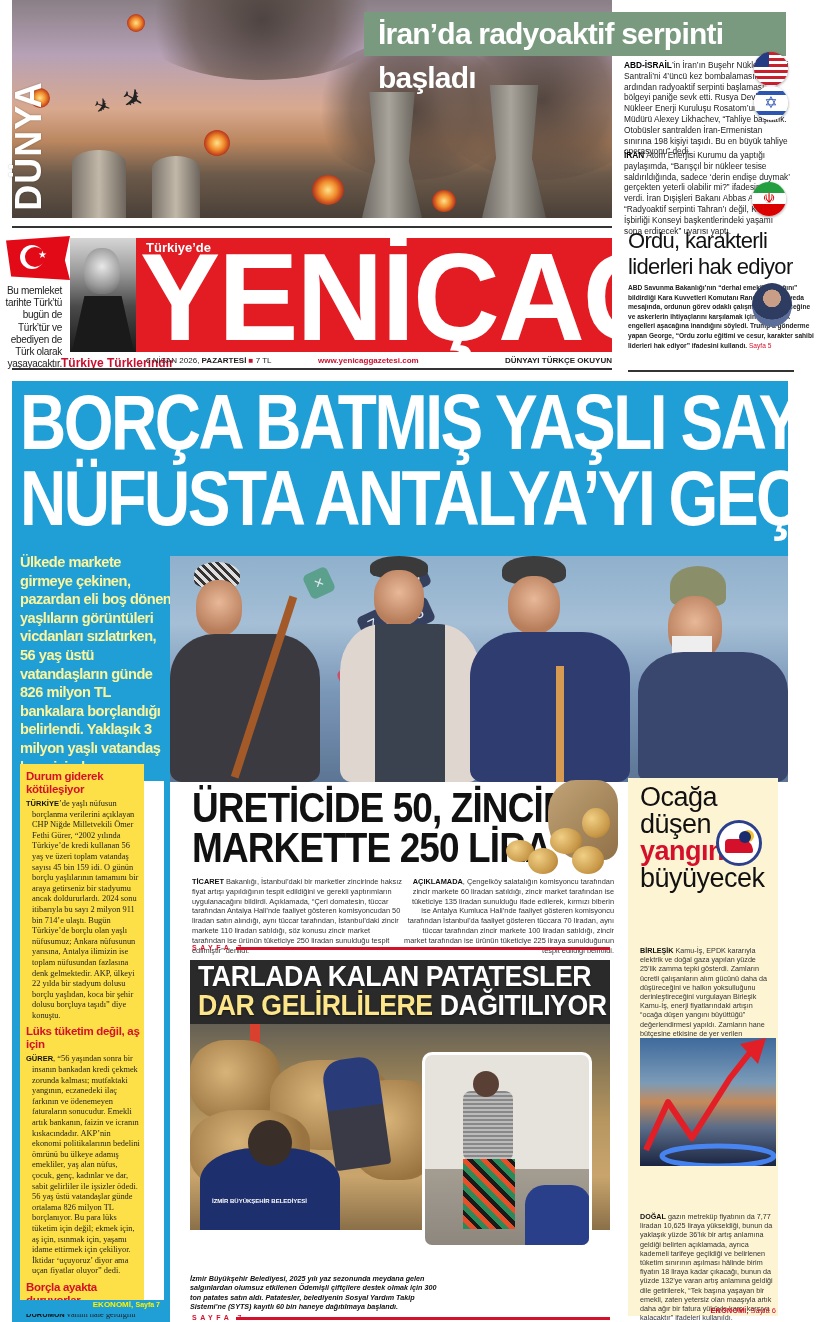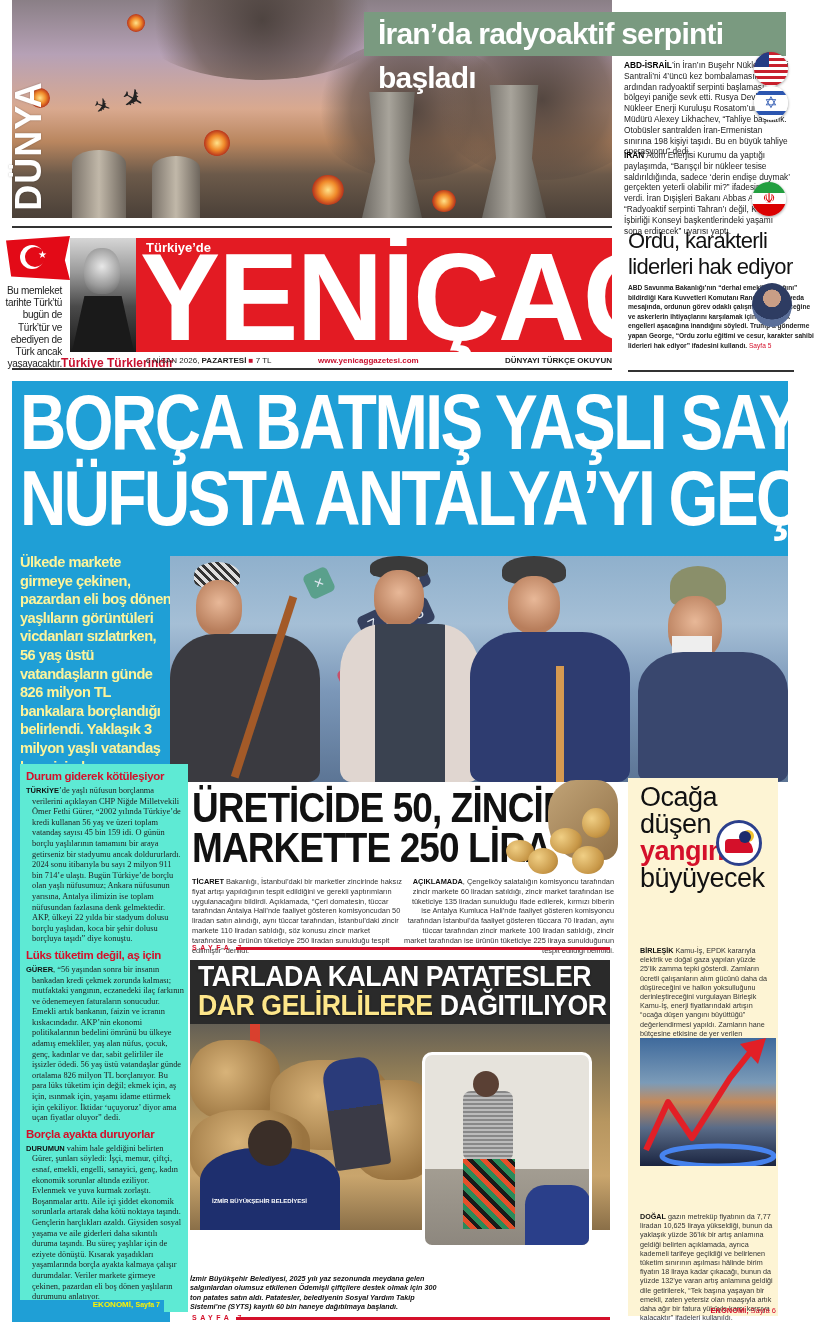"Bu memleket tarihte Türk’tü bugün" div.abs { text: ancak -> olarak }
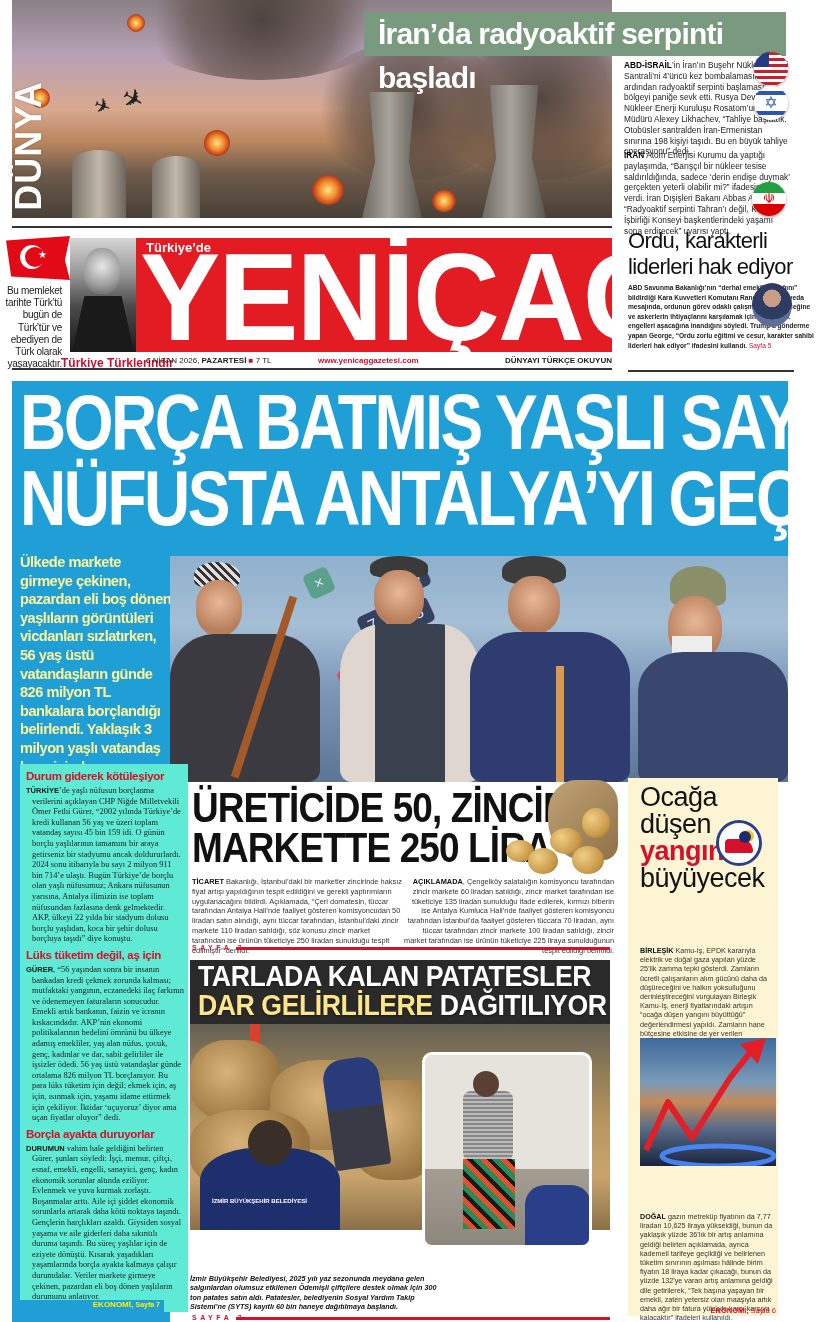"Durum giderek kötüleşiyor" #side-box { background: #5eead4 -> #fde047; width: 168px -> 124px }
